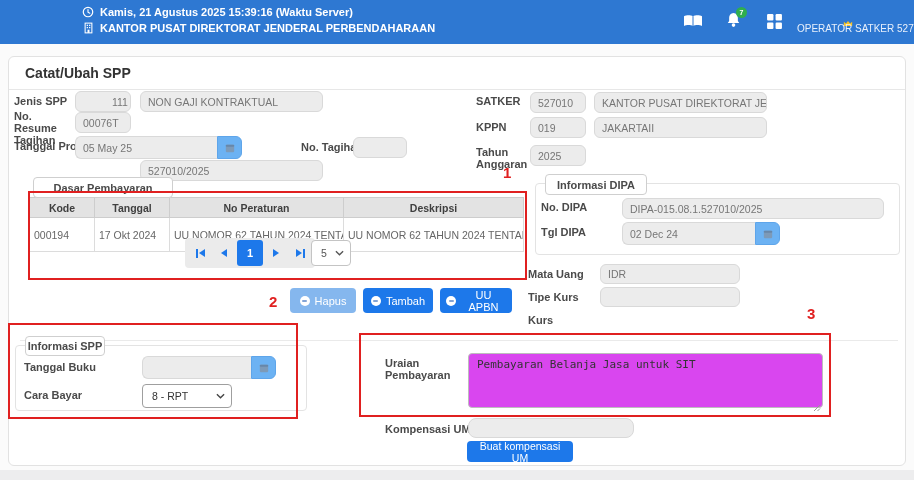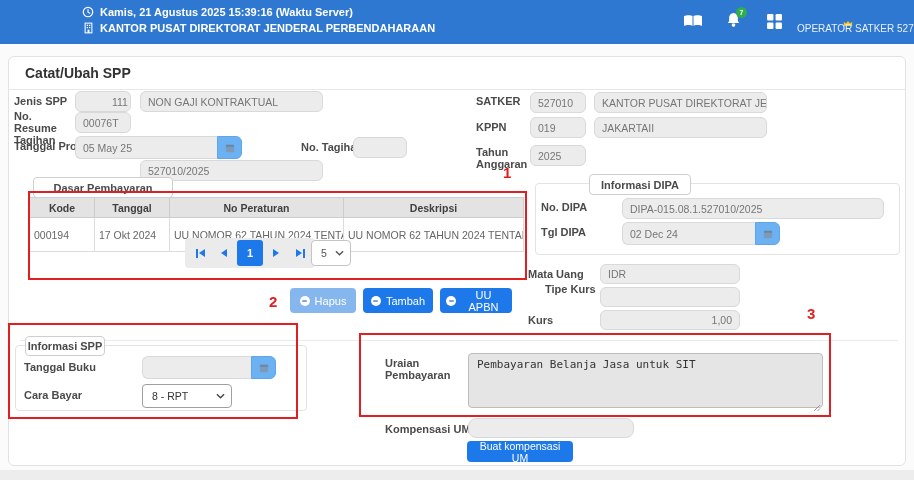"Informasi DIPA" div.legend { margin-left: 44px -> none }
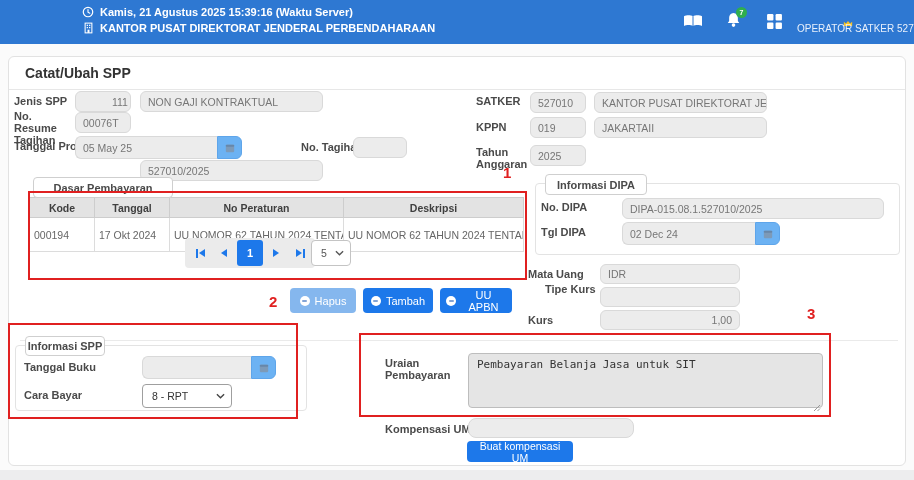"Tipe Kurs" span.lbl { margin-left: 17px -> none; top: 283px -> 291px }
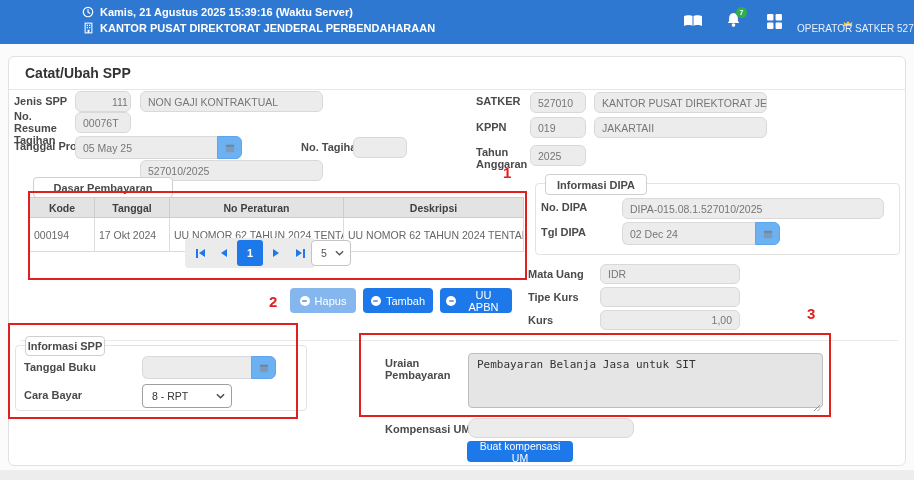"1,00" div.inp { html: <div>1,00</div> -> none }
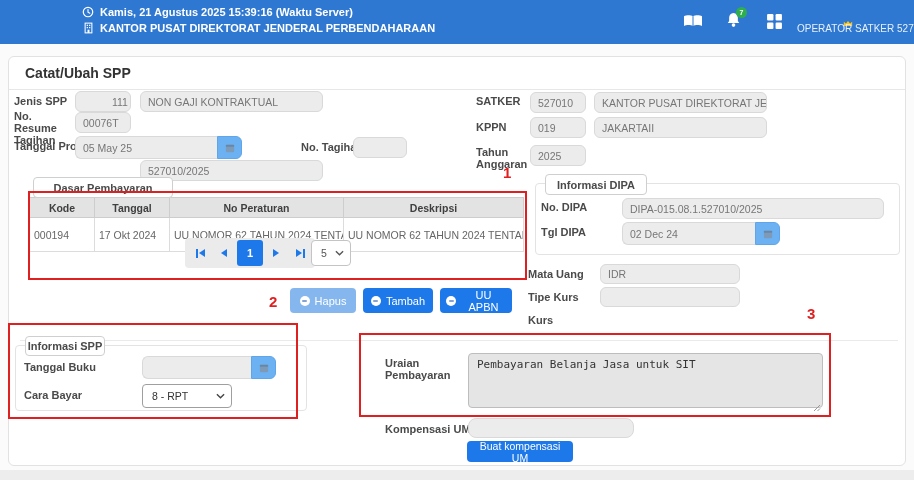"Pembayaran Belanja Jasa untuk SIT" .txtarea { background: #e5e5e5 -> #d946ef }
